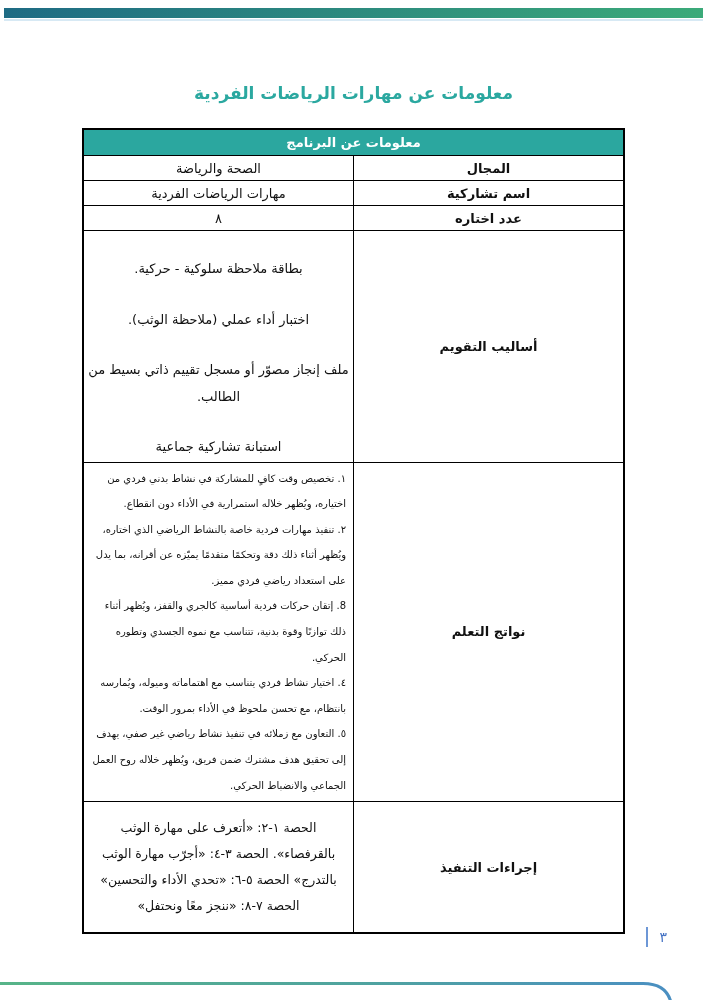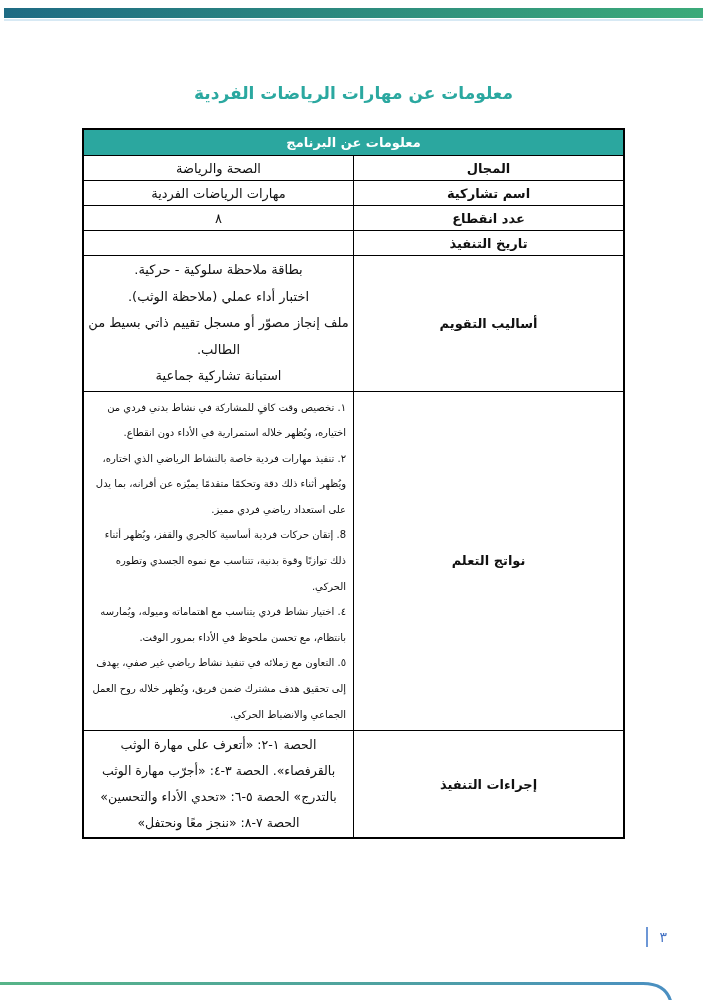"عدد انقطاع" td.label-cell { text: انقطاع -> اختاره }
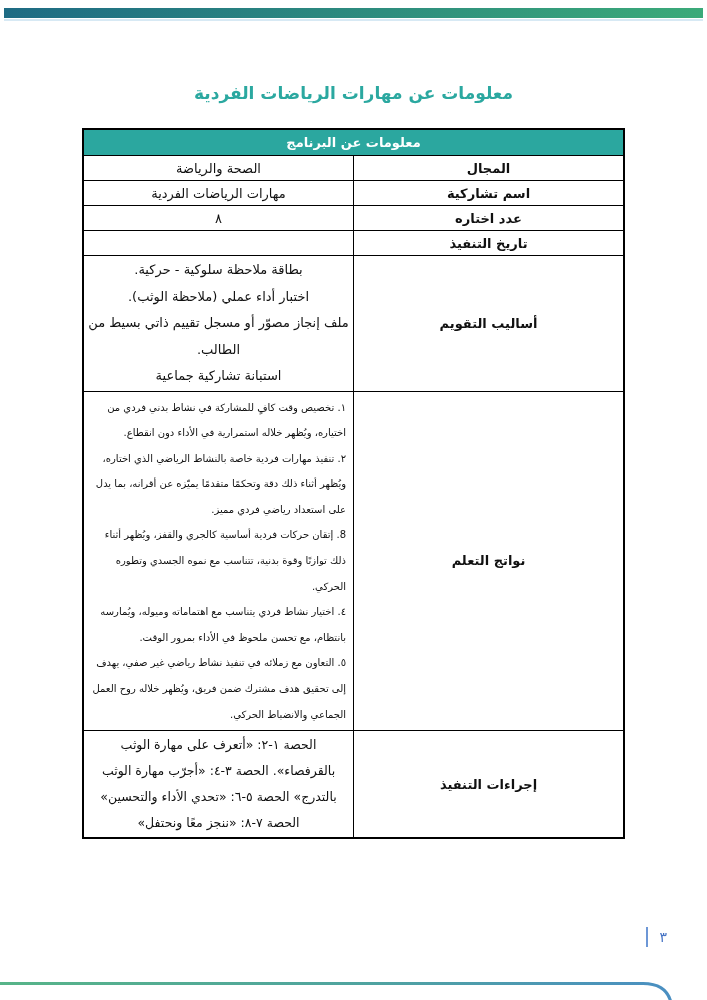"تاريخ التنفيذ" tr.r-small { html: <tr> <td>تاريخ التنفيذ</td> <td></td> </tr> -> none }
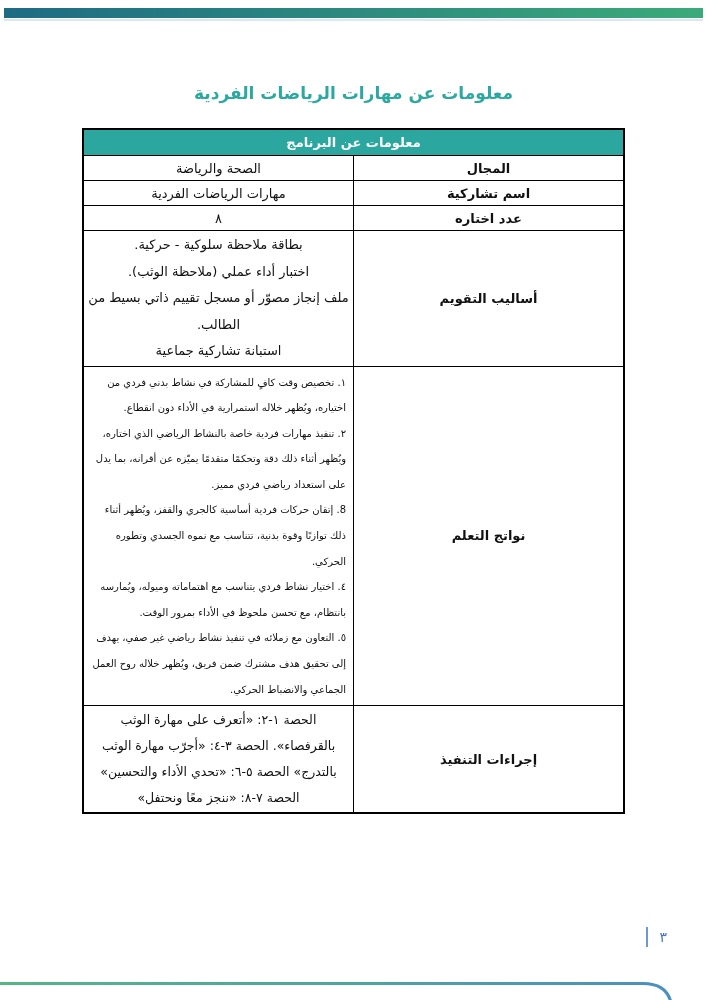"بطاقة ملاحظة سلوكية - حركية." .methods-line { margin-top: none -> 24px }
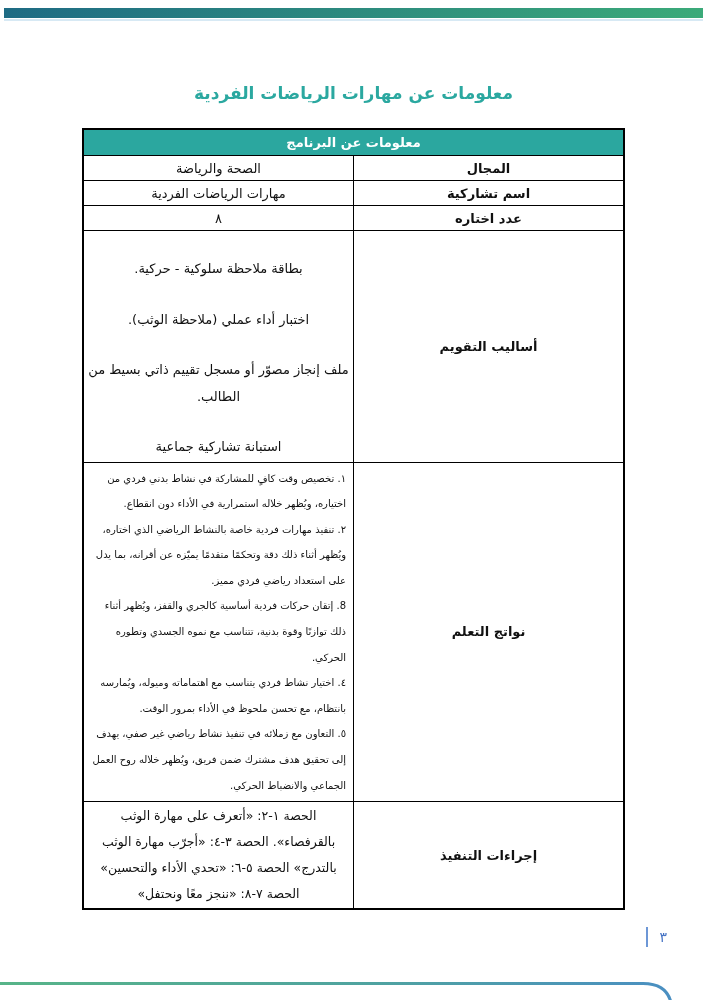"الحصة ١-٢: «أتعرف على مهارة" .procedures-box { padding: 0 8px -> 12px 8px }
